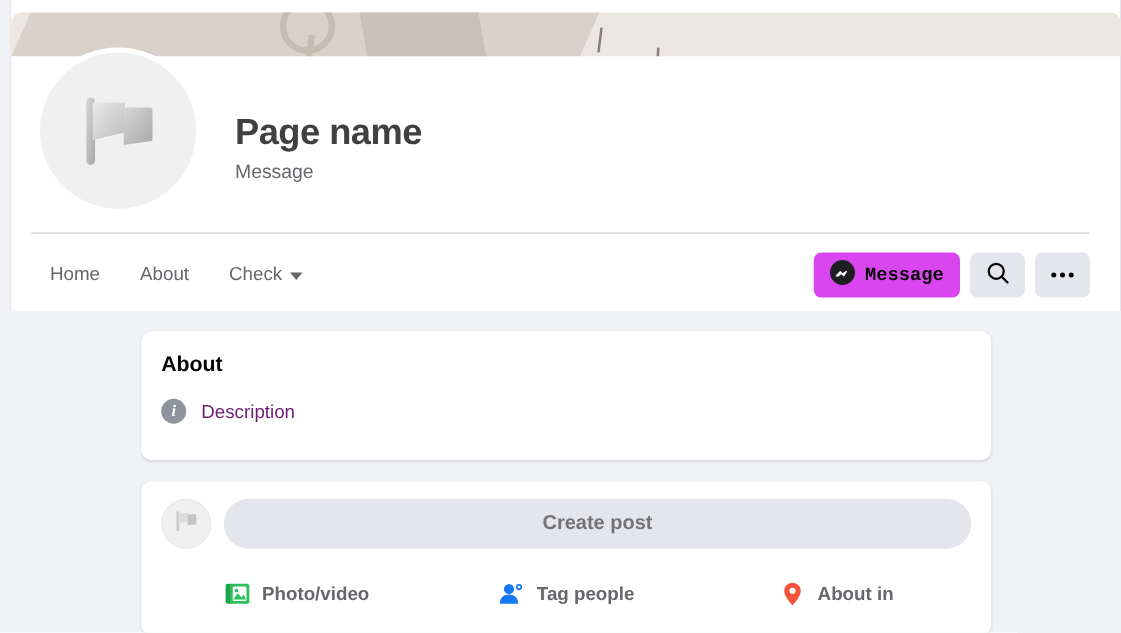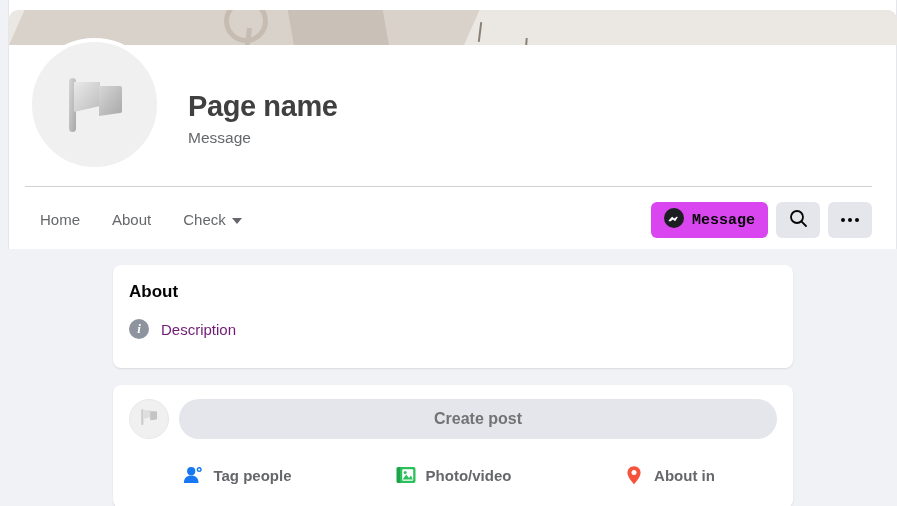"Tag people" div.action-item { order: before "Photo/video" -> after "Photo/video" }
